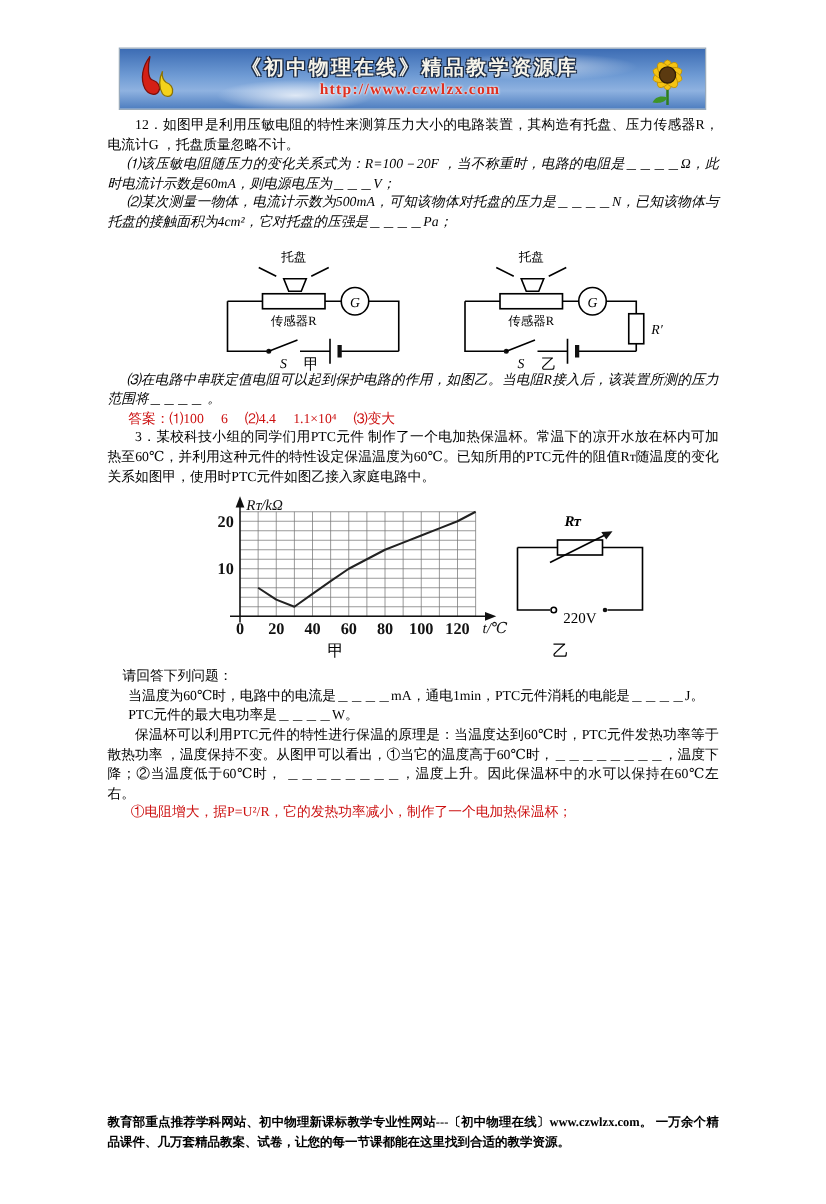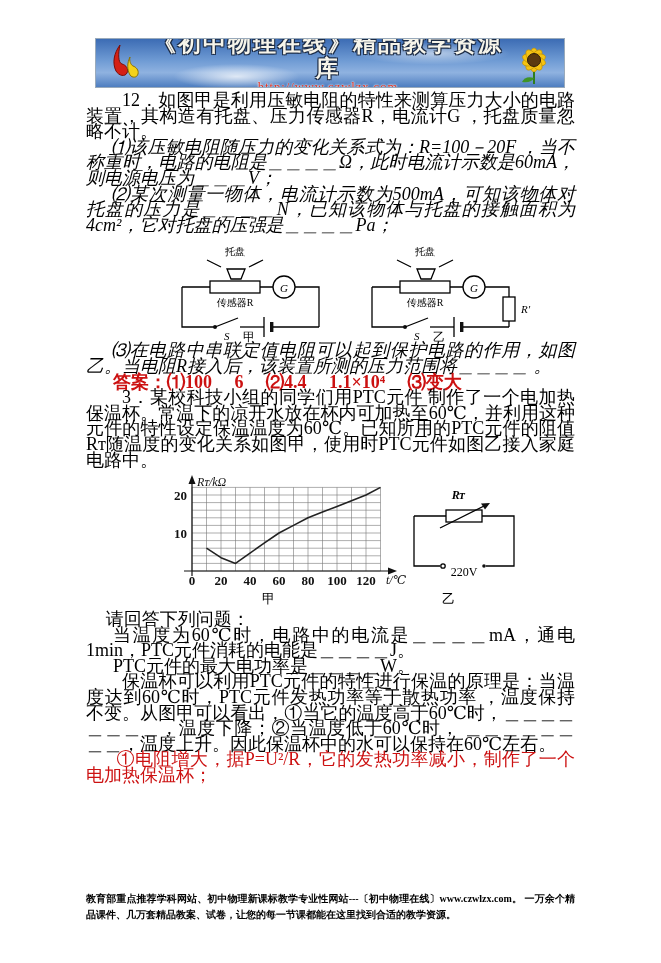"《初中物理在线》精品教学资源库" .banner-title { font-family: none -> Liberation Mono, monospace; font-size: 23px -> 16px }
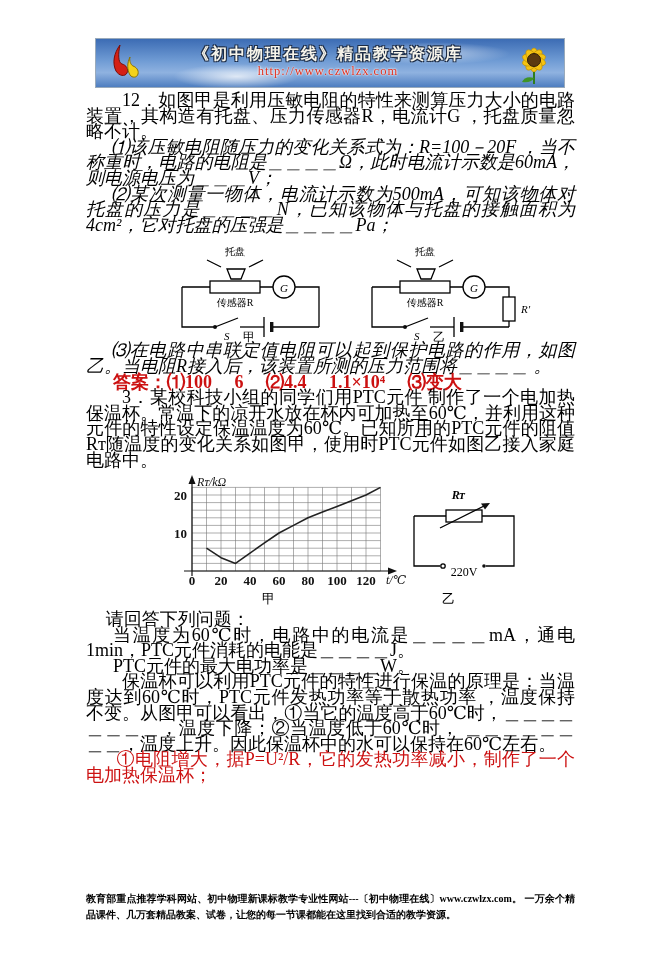"http://www.czwlzx.com" .banner-url { font-weight: 400 -> 700 }
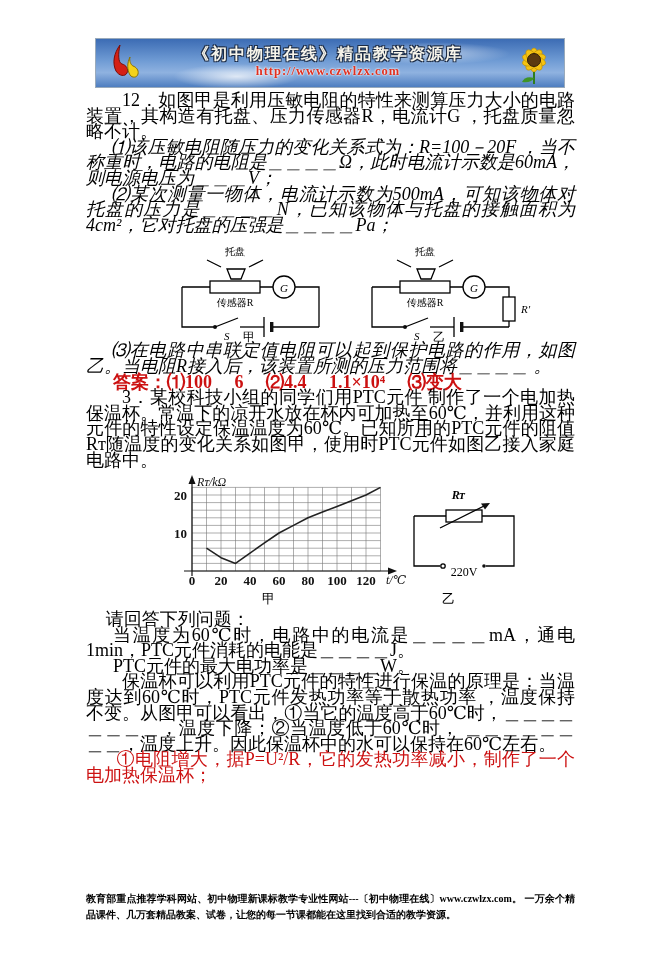"12．如图甲是利用压敏电阻的特性来测算压力大小的电路装置，其构造有托盘、压力传感" .content p { font-size: 18px -> 11px }
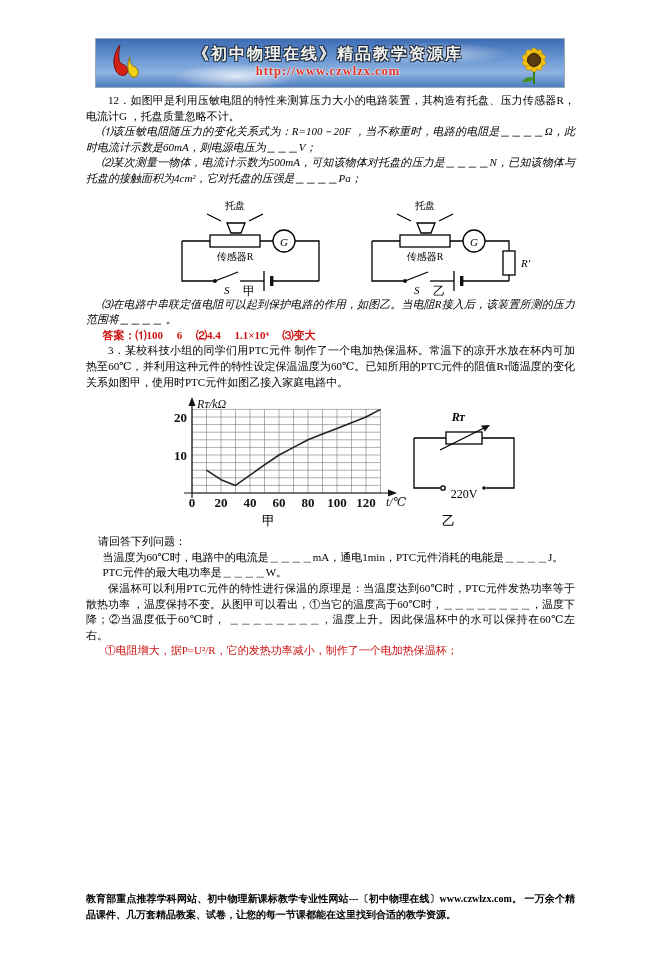"答案：⑴100 6 ⑵4.4 1.1×10⁴ ⑶变大" .ans-main { font-weight: bold -> none }
